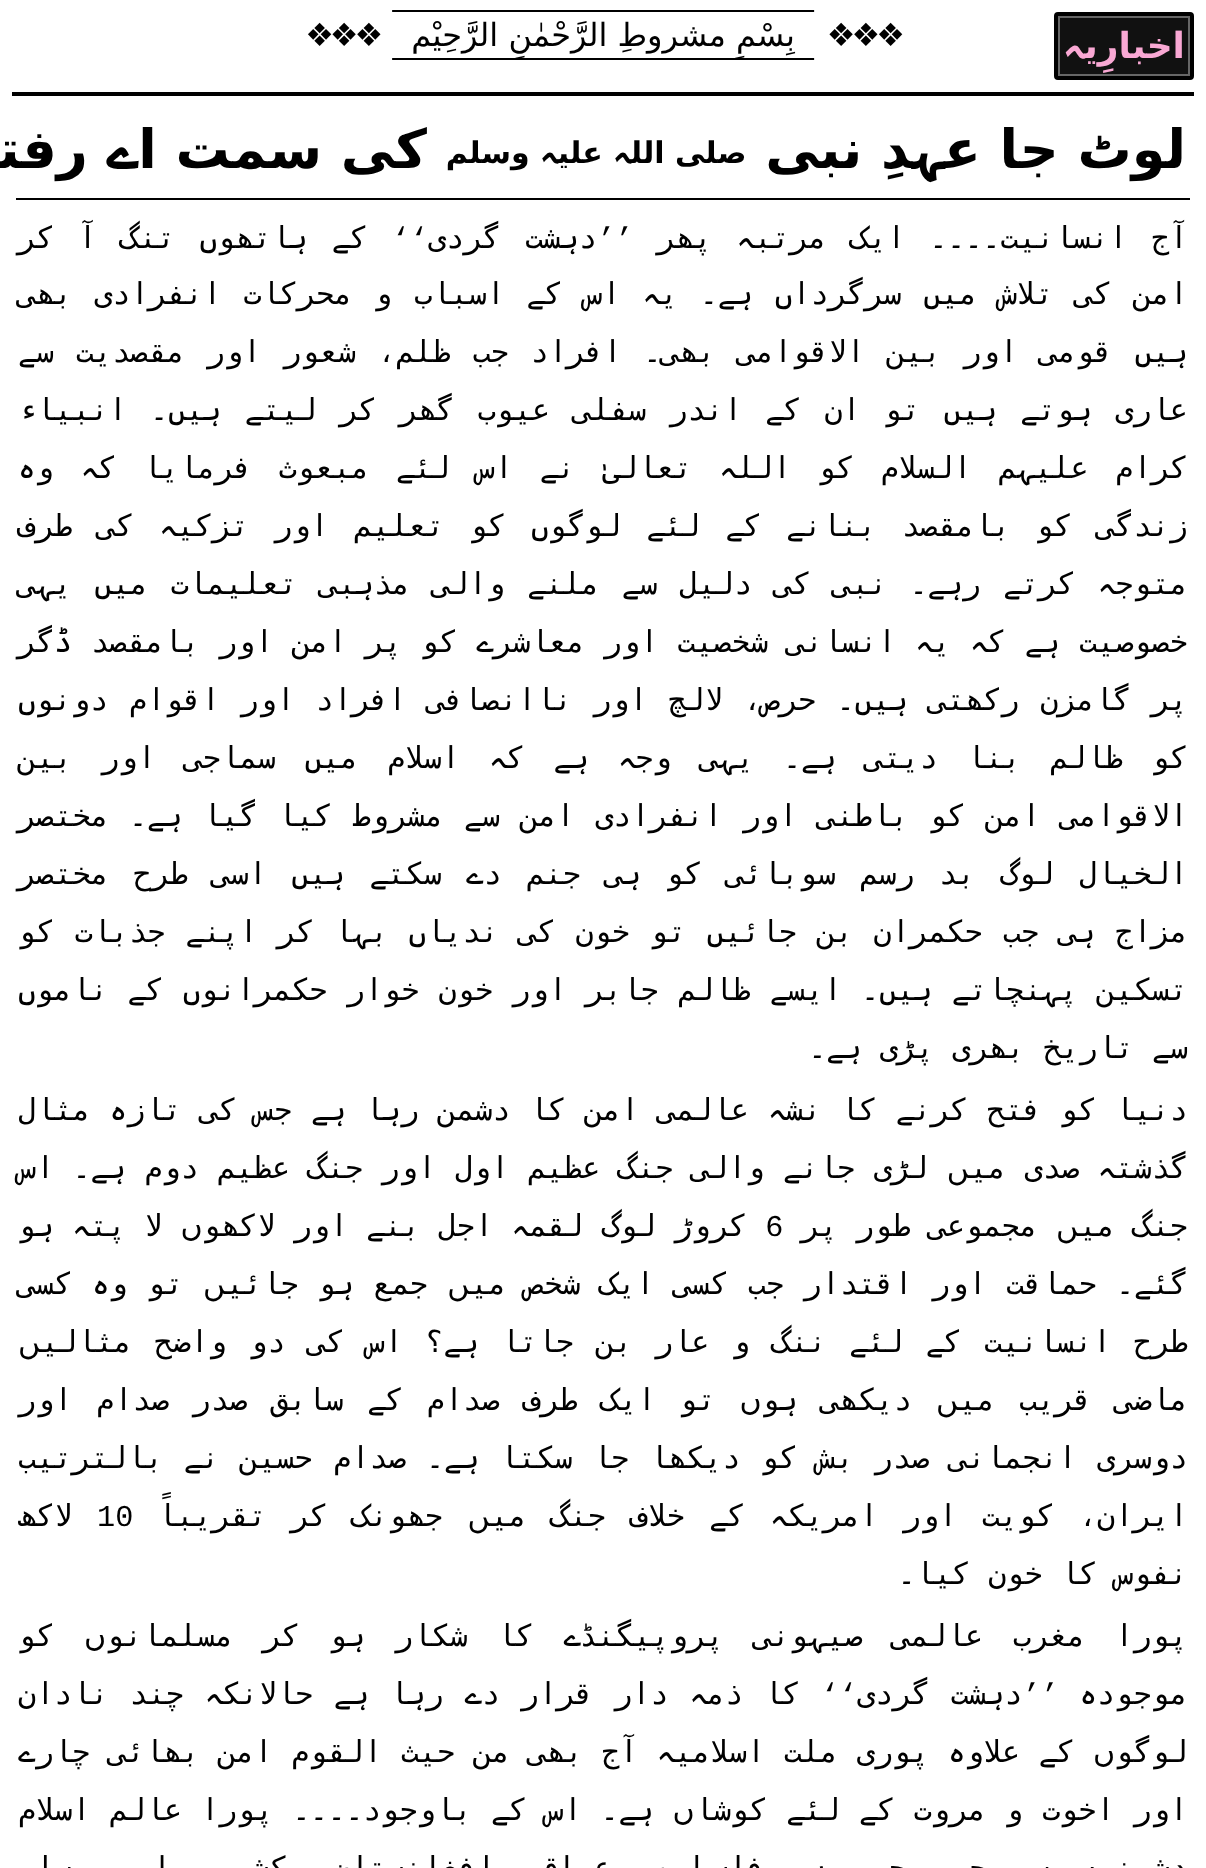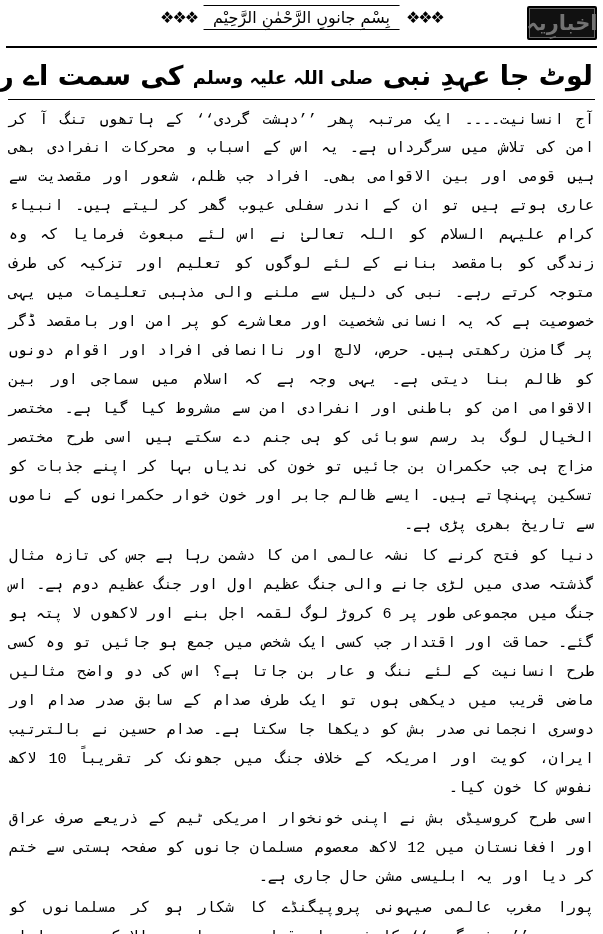"بِسْمِ جانوںِ الرَّحْمٰنِ الرَّحِیْم" span.bismillah { text: جانوںِ -> مشروطِ }
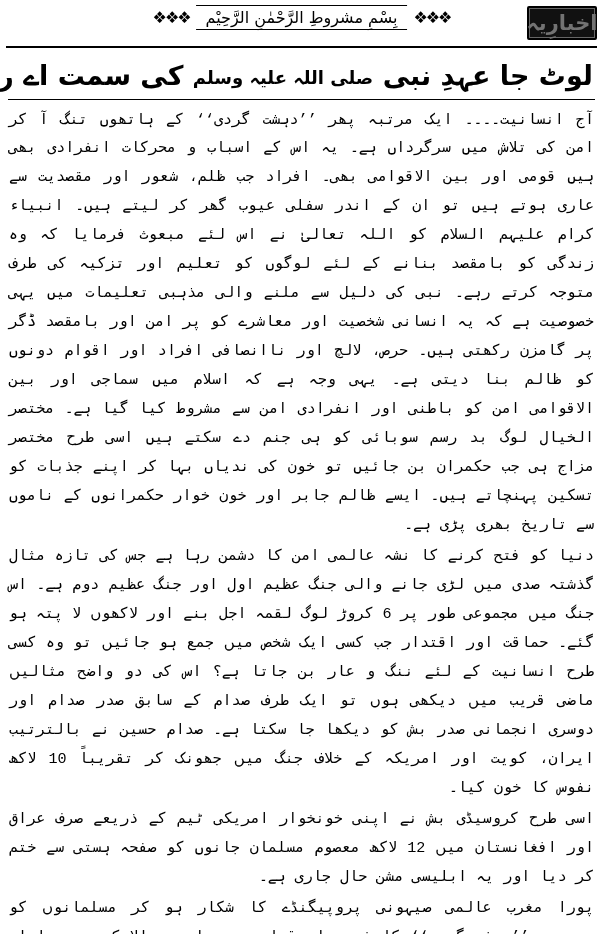"اخبارِیہ" .logo-badge { color: #737373 -> #f9a8d4; font-size: 21px -> 18px }
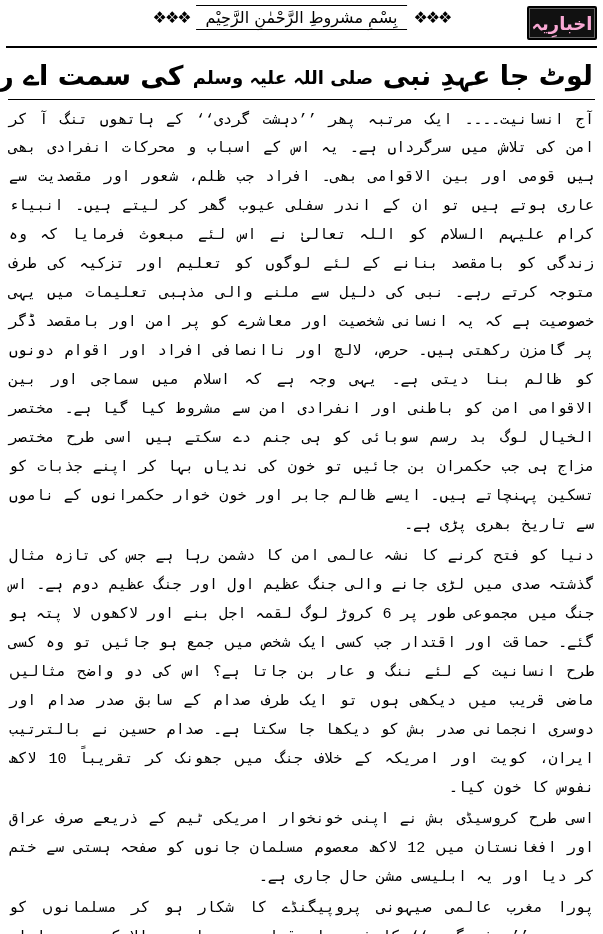"صلی اللہ علیہ وسلم" .title .pbuh { font-size: 18px -> 15px }
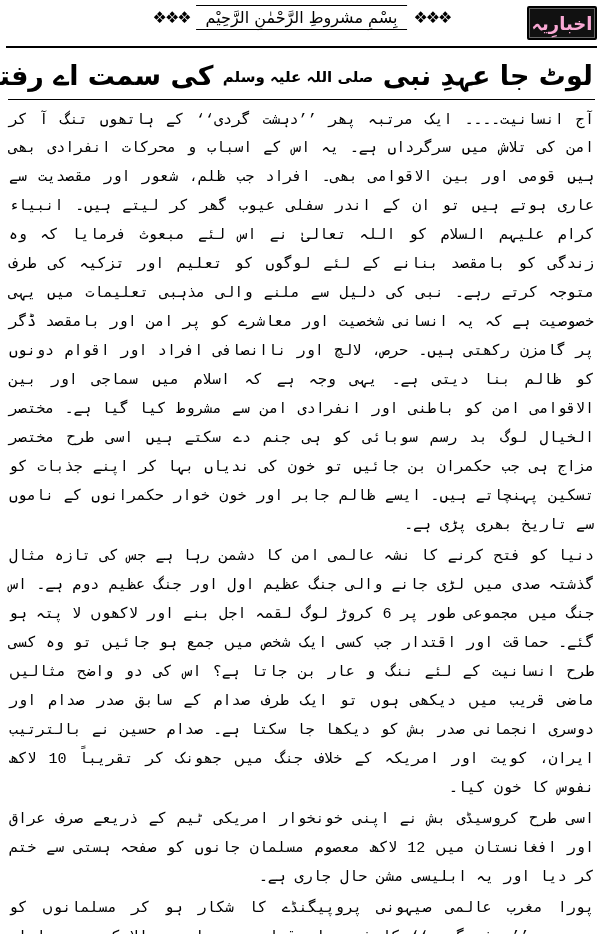"اسی طرح کروسیڈی بش نے" p { html: <p>اسی طرح کروسیڈی بش نے اپنی خونخوار امریکی ٹیم کے ذریعے صرف عراق اور افغانستان میں 12 لاکھ معصوم مسلمان جانوں کو صفحہ ہستی سے ختم کر دیا اور یہ ابلیسی مشن حال جاری ہے۔</p> -> none }
